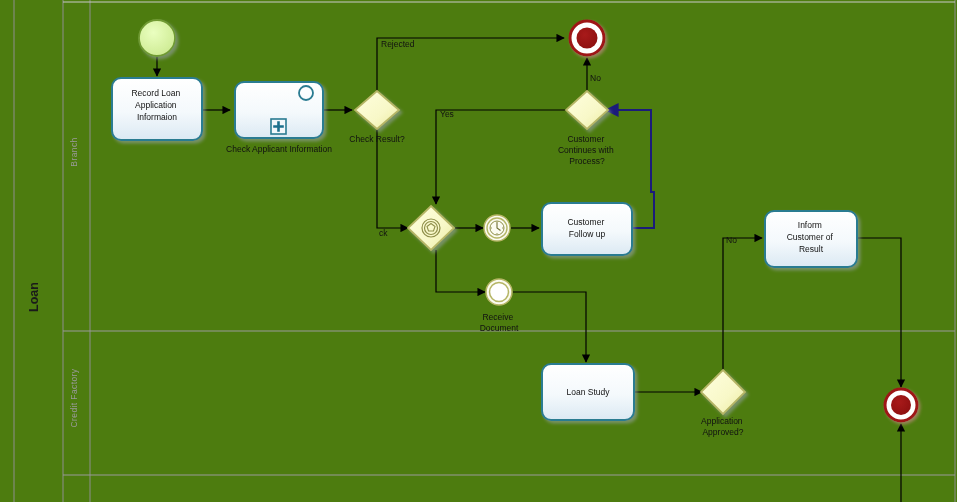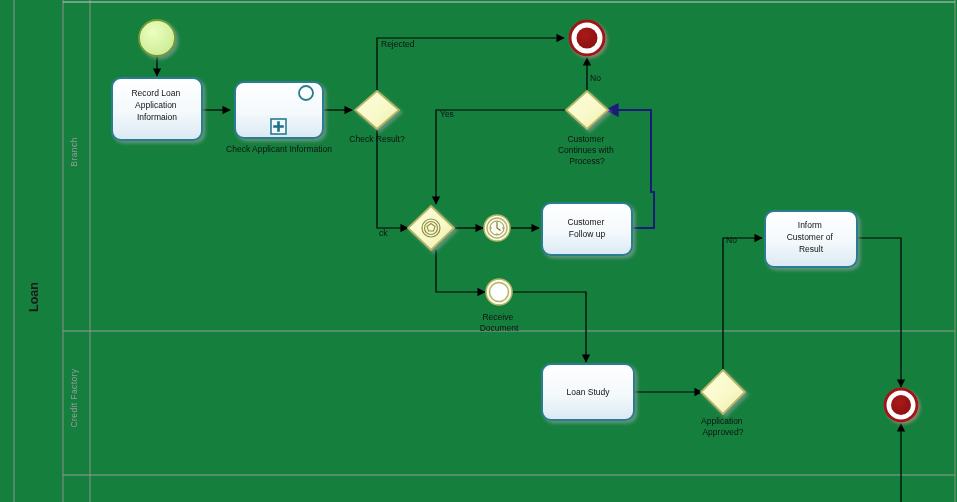"Rejected" #canvas { background: #15803d -> #4d7c0f }
